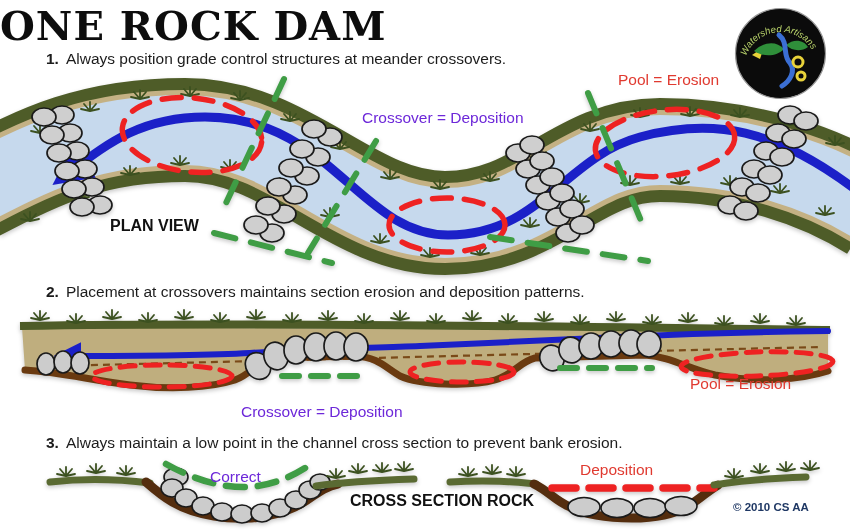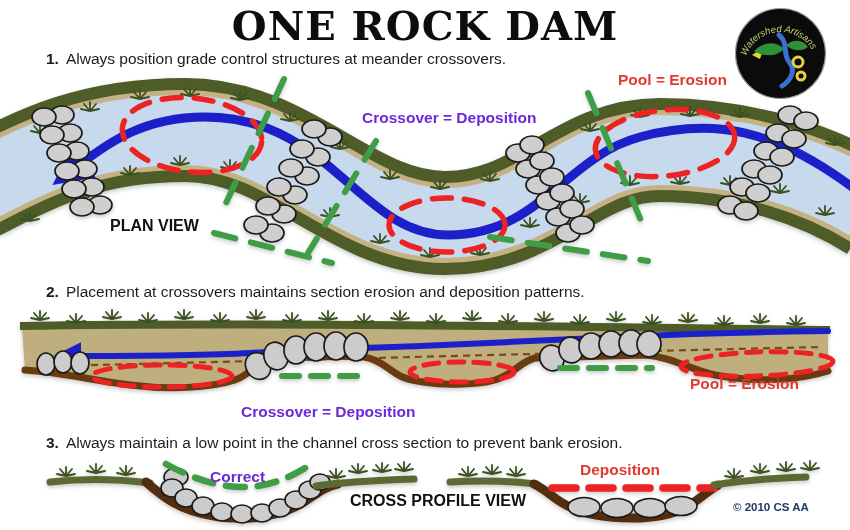"ONE ROCK DAM" .title { text-align: center -> none }
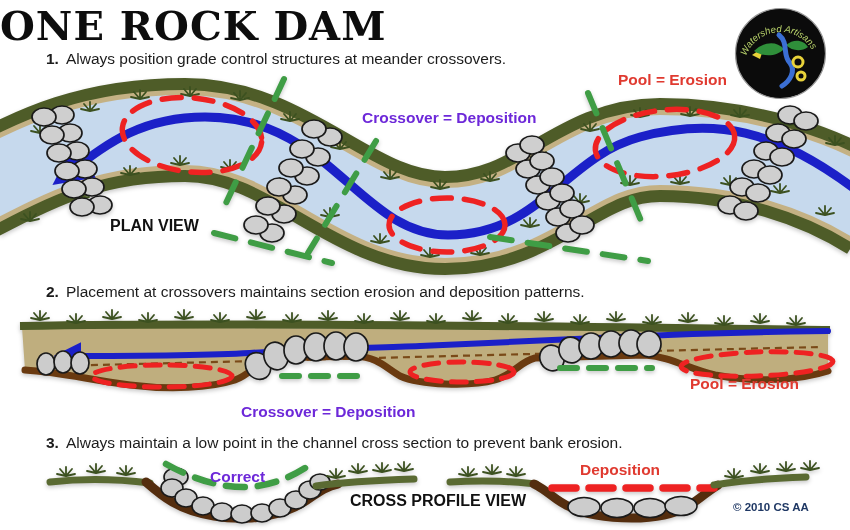"Pool = Erosion" .lbl { font-weight: 700 -> 400 }
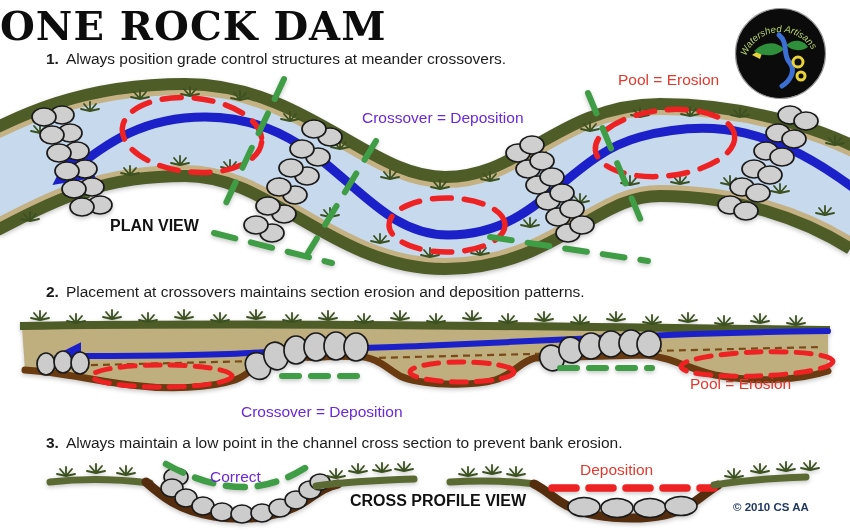"CROSS PROFILE VIEW" div.abs { text: PROFILE VIEW -> SECTION ROCK }
